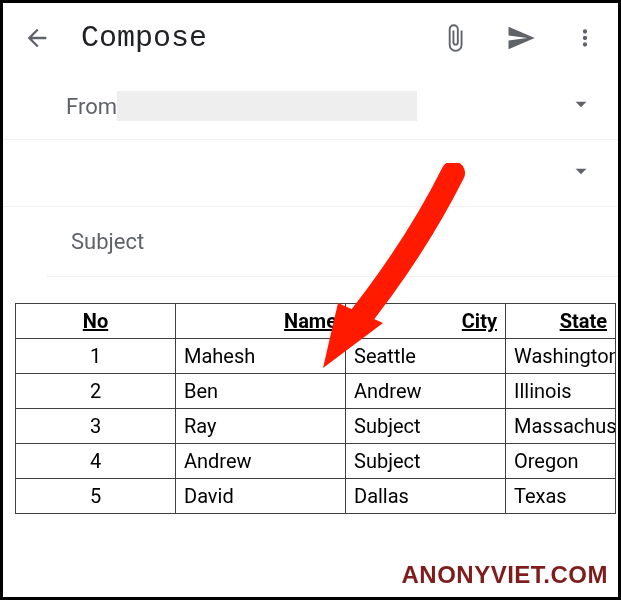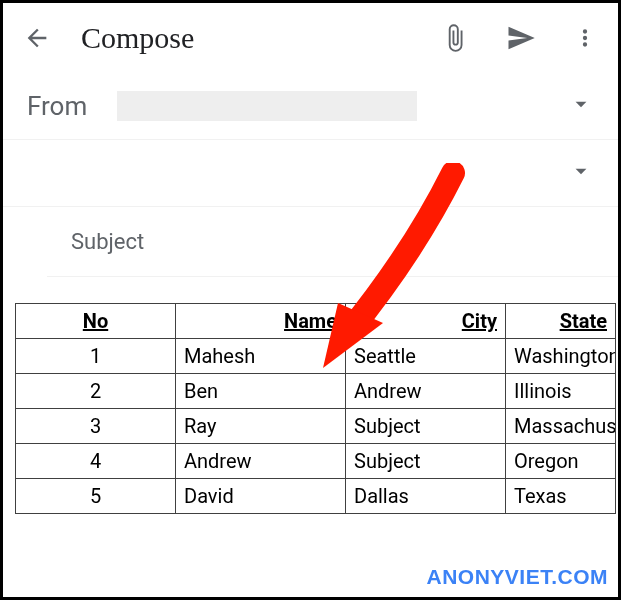"Compose" .title { font-family: Liberation Serif, serif -> Liberation Mono, monospace }
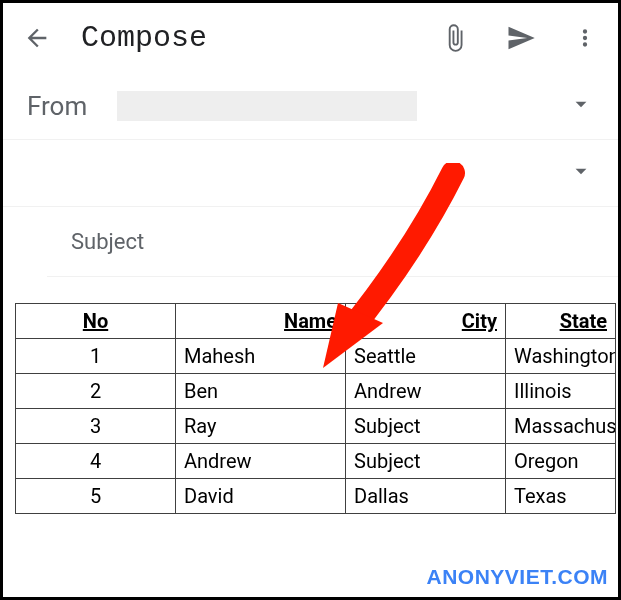"From" .field-label { font-size: 26px -> 22px; text-align: none -> right }
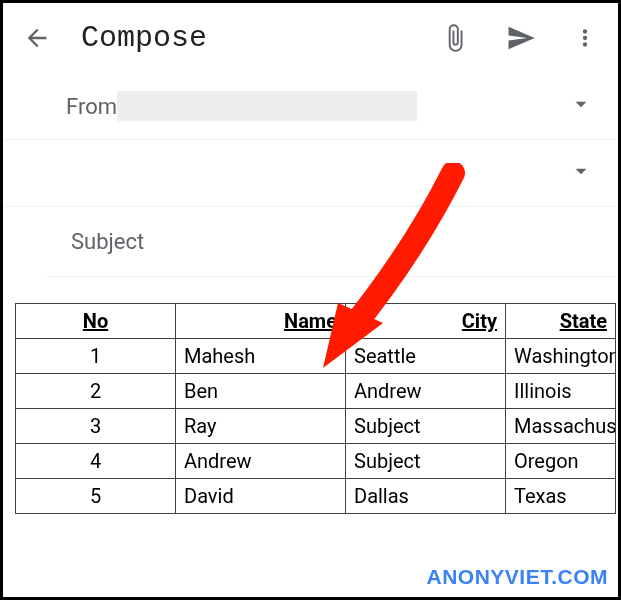"ANONYVIET.COM" .watermark { color: #3b82f6 -> #7f1d1d; font-size: 21px -> 24px }
